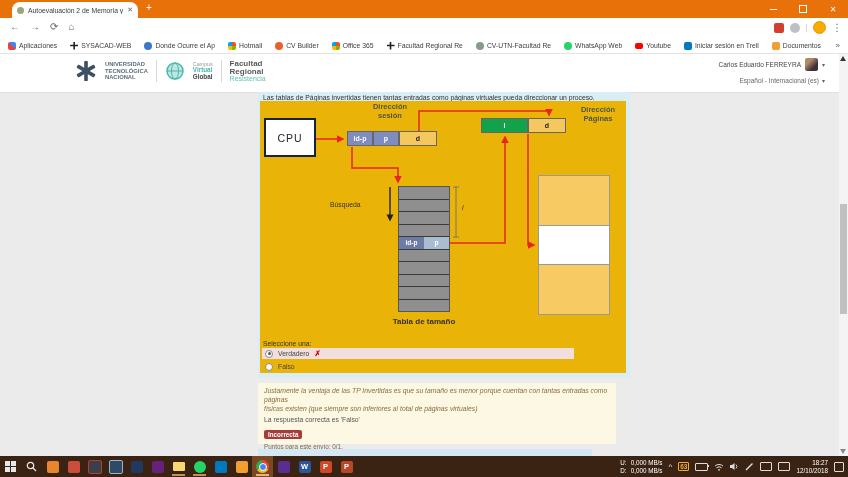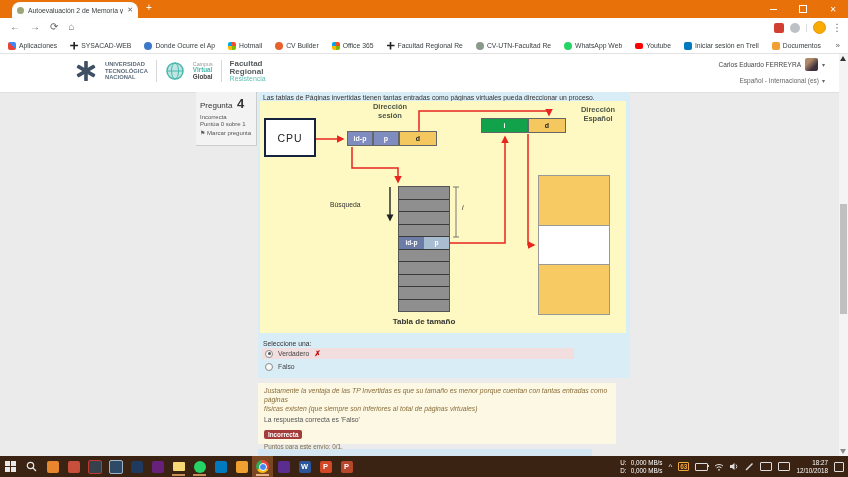"Pregunta 4" div.abs { html: <div> <div><span>Pregunta</span> <span>4</span></div> <div>Incorrecta</div> <div>Puntúa 0 sobre 1</div> <div><span>⚑</span> <span>Marcar pregunta</span></div> </div> -> none }
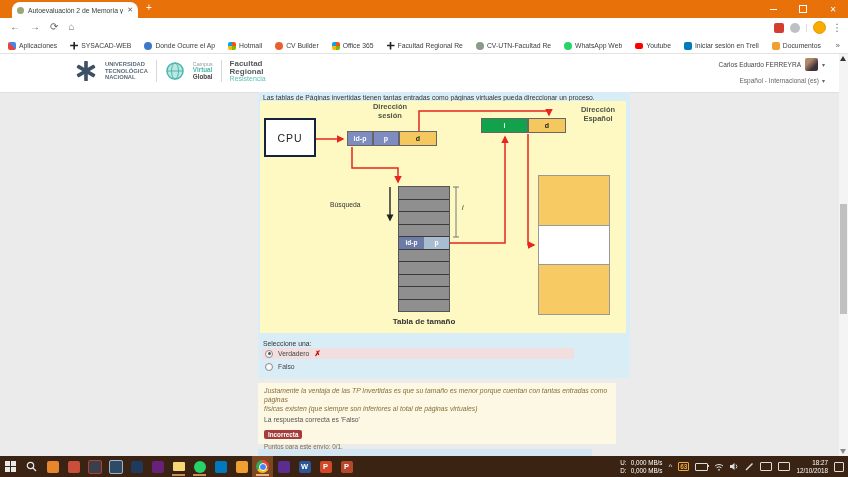"Dirección" .diagram { background: #fef9c3 -> #eab308; height: 232px -> 272px }
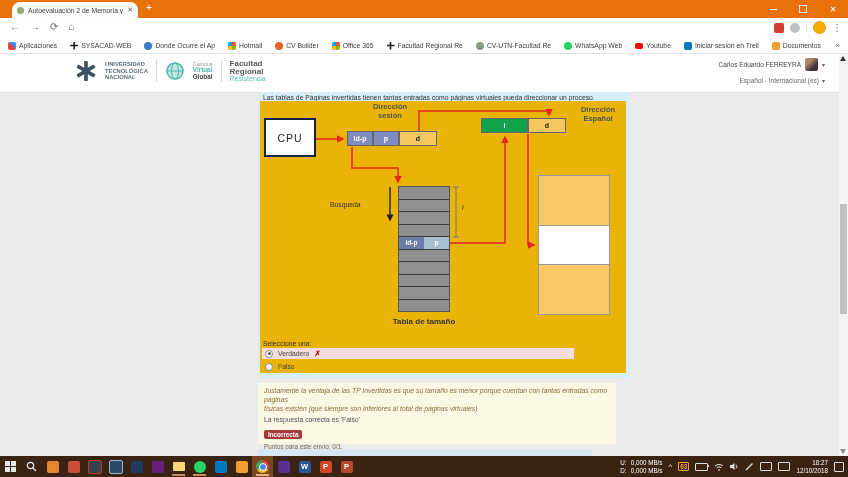"Español" div { text: Español -> Páginas }
